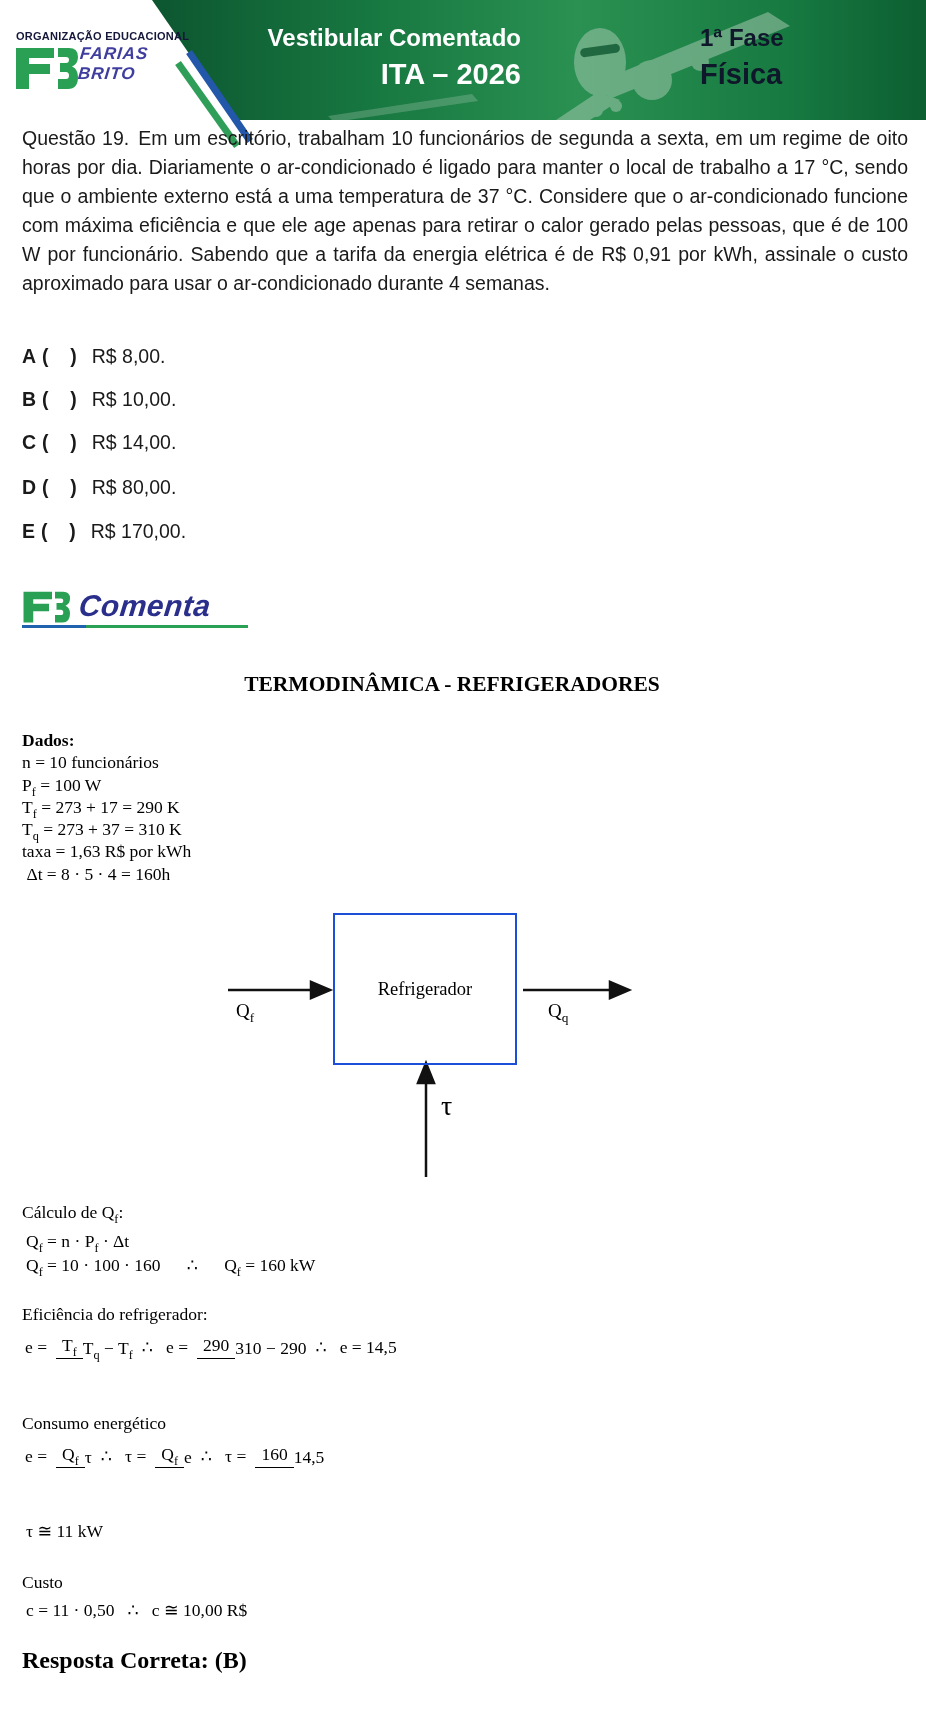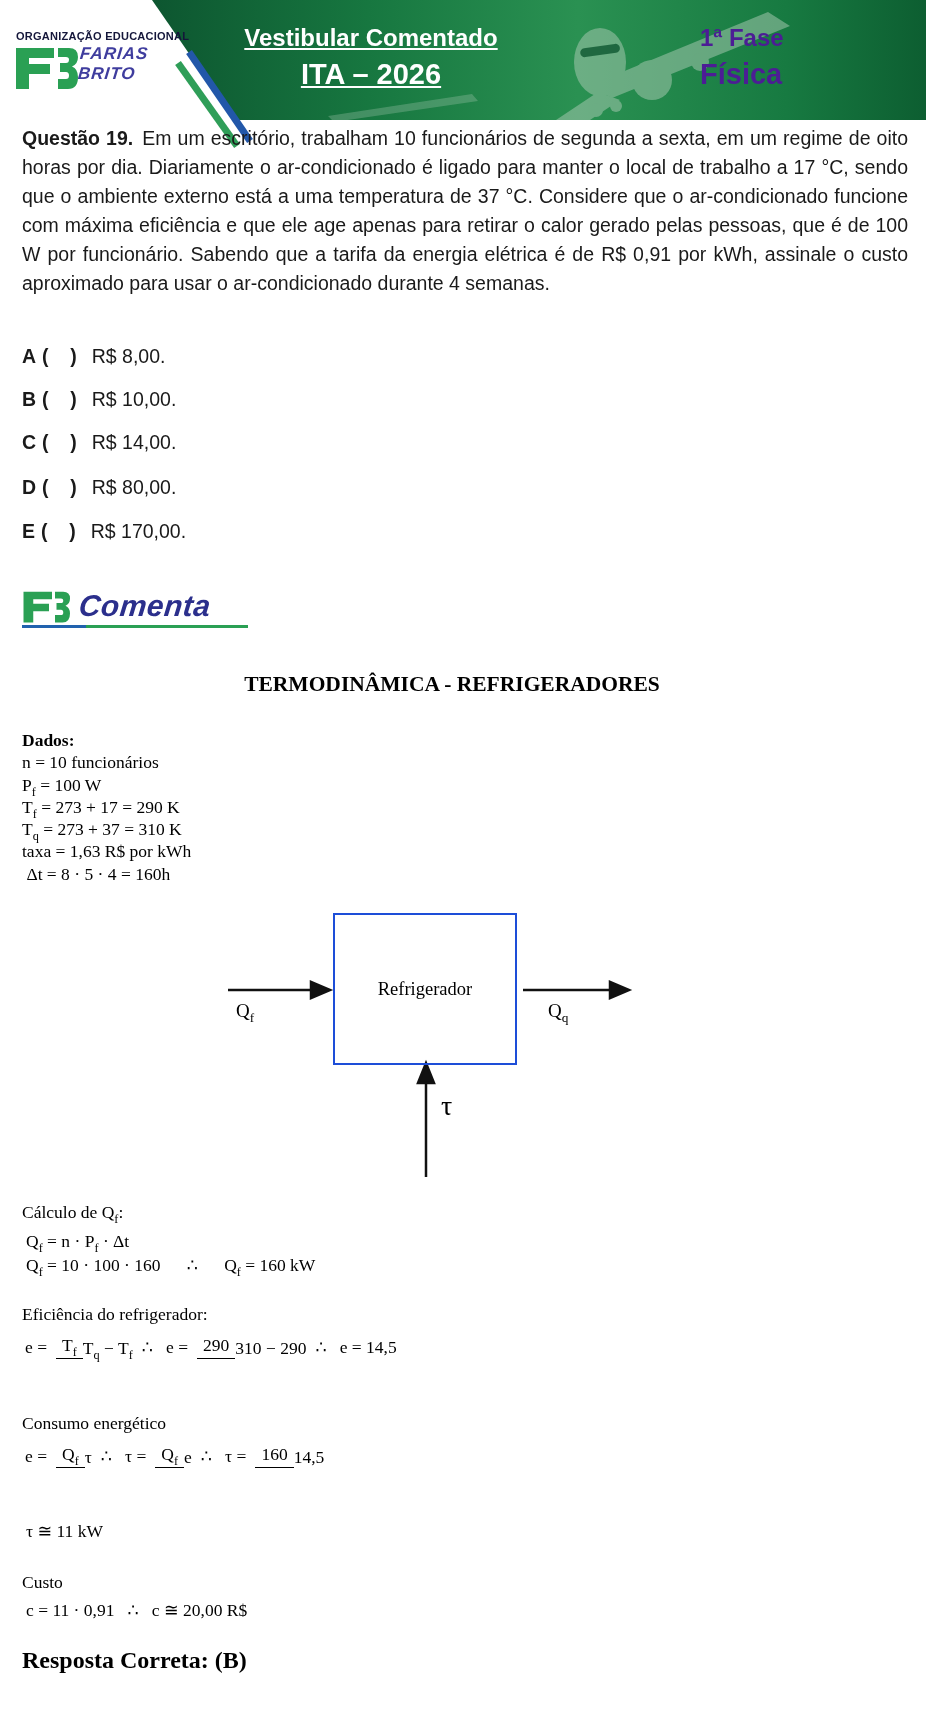"Vestibular Comentado" .banner-center { text-align: center -> right; text-decoration: underline -> none }
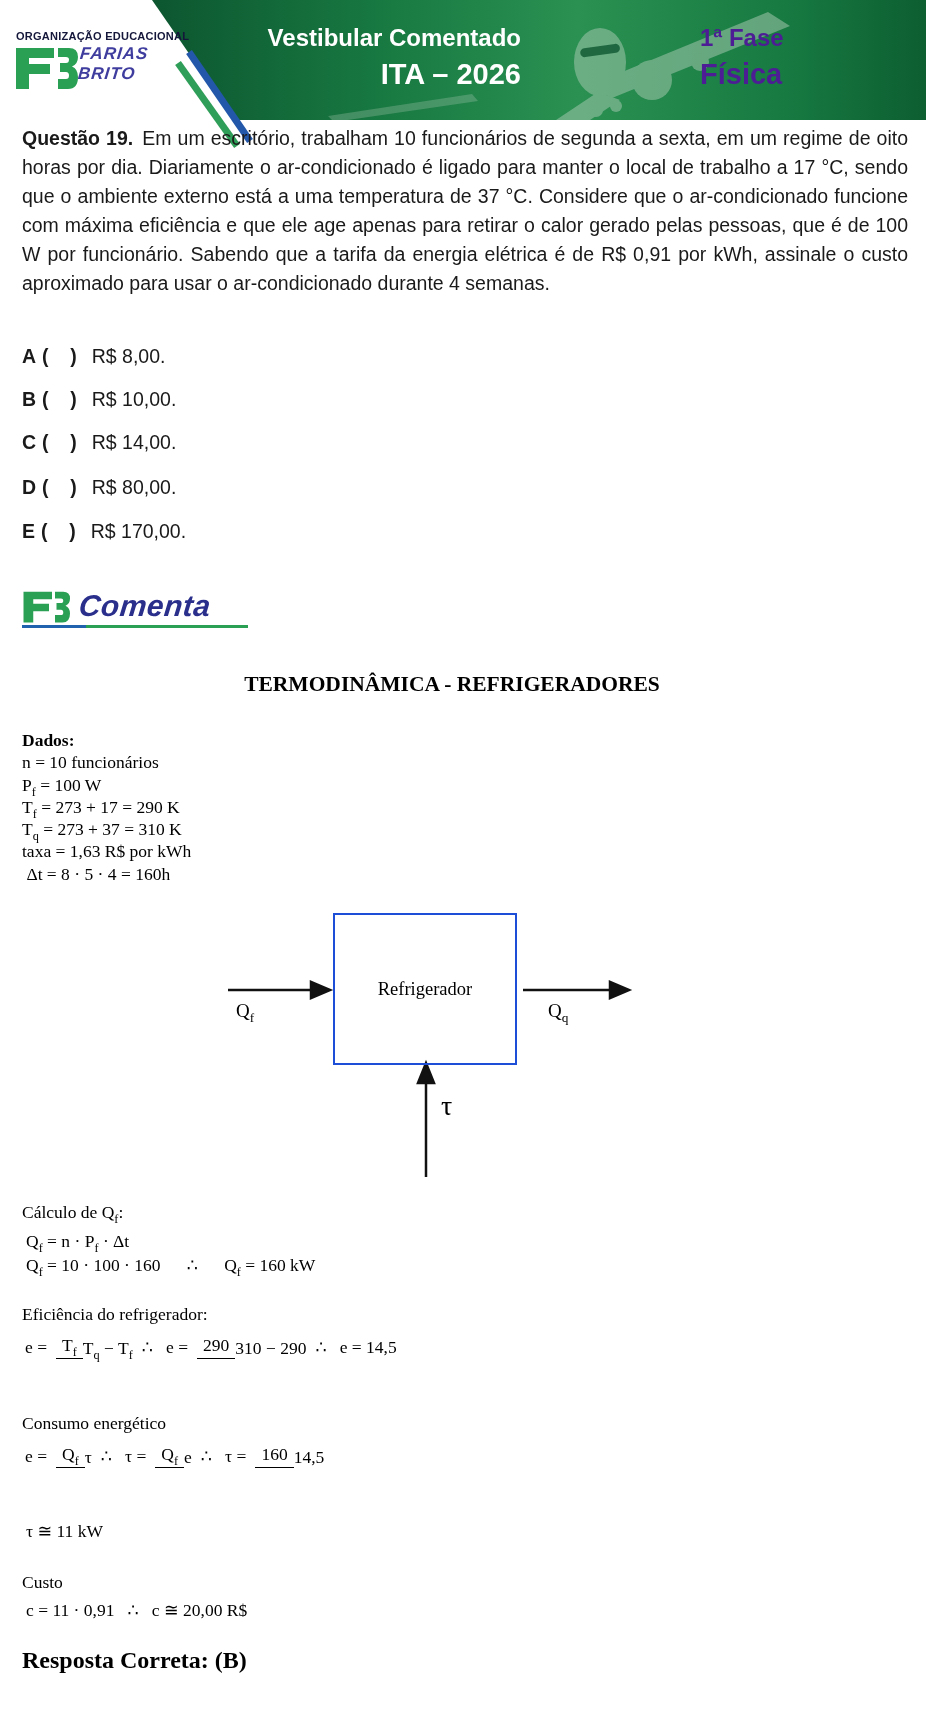"1ª Fase" .banner-right { color: #4c1d95 -> #0f172a }
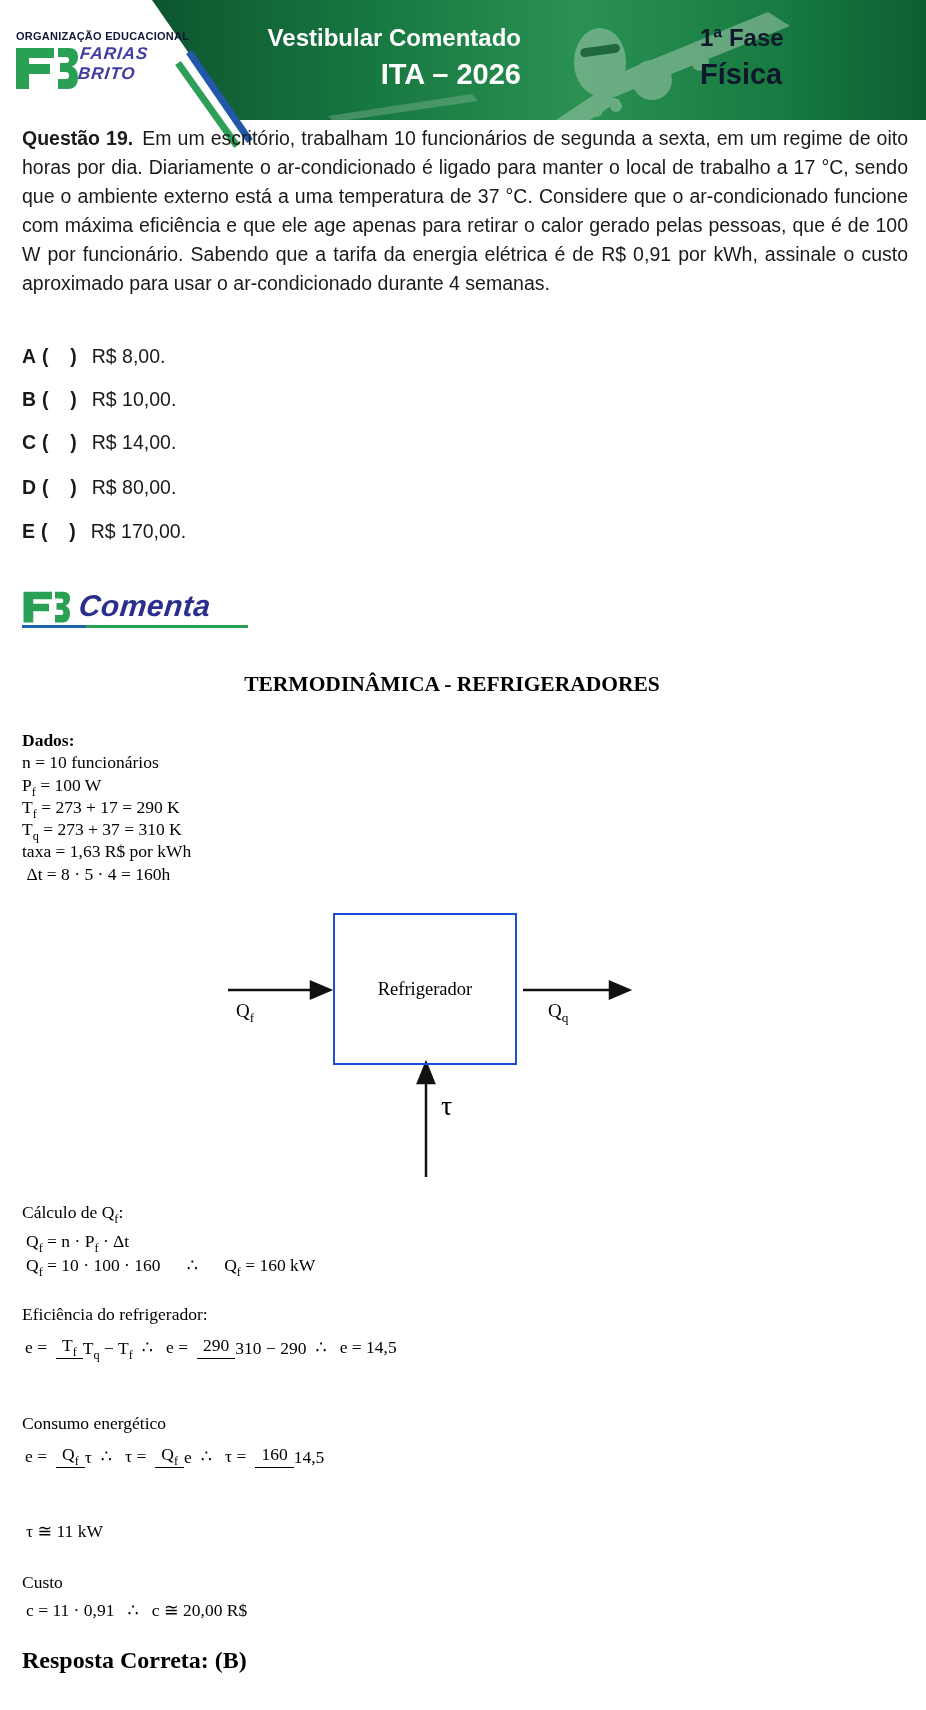"Questão 19." .qnum { font-weight: bold -> normal }
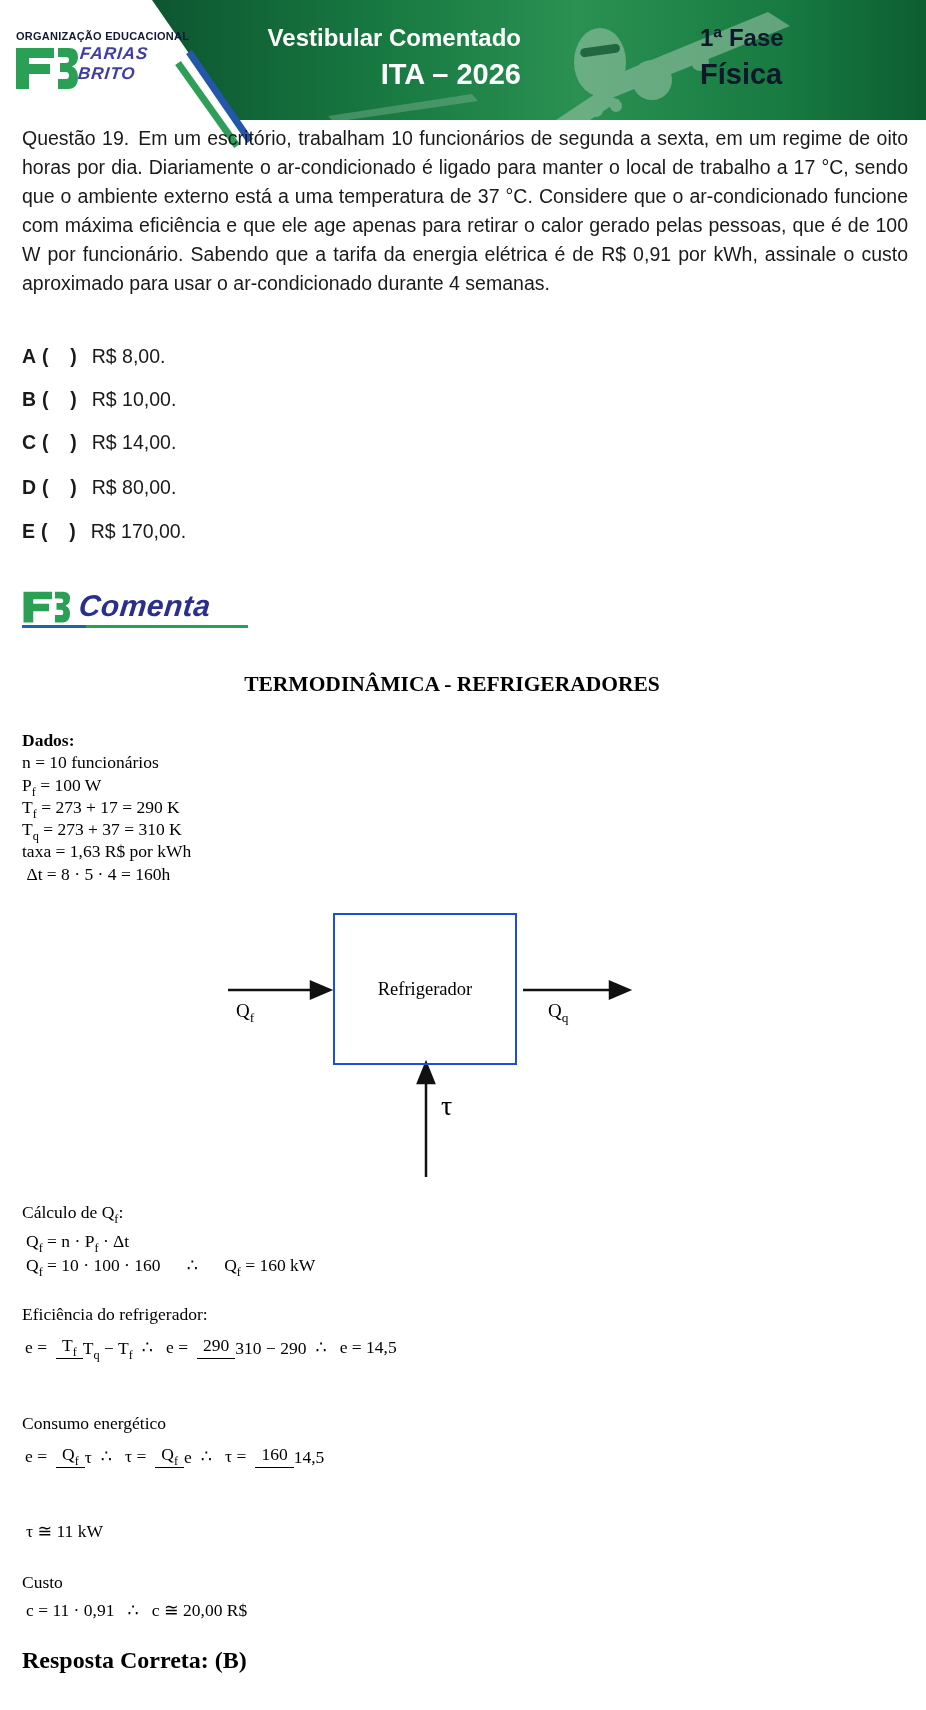"c = 11 · 0,91" div.eq-line { text: 0,91   ∴   c ≅ 20,00 -> 0,50   ∴   c ≅ 10,00 }
